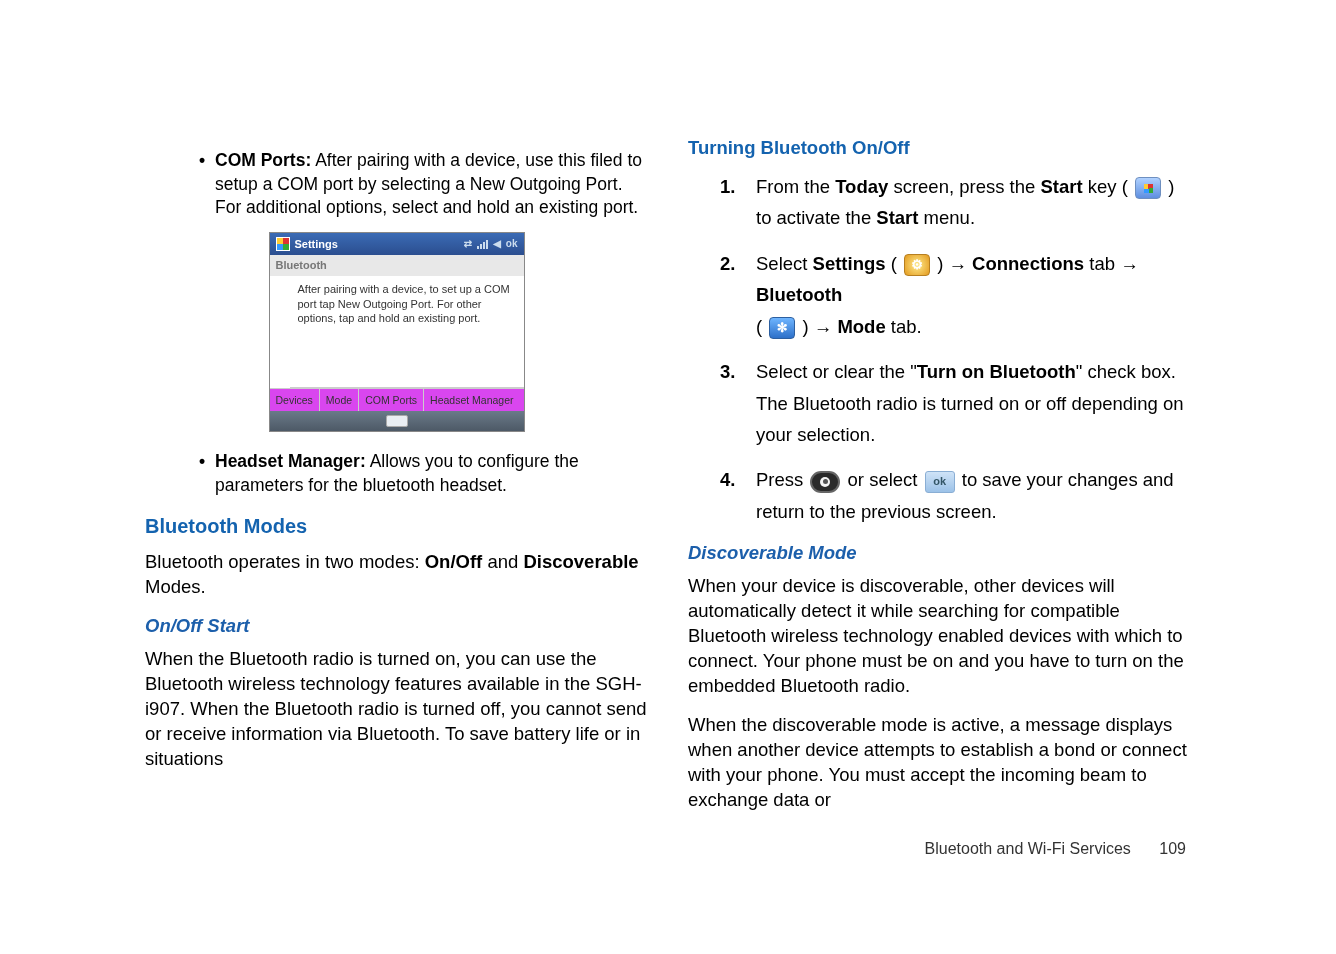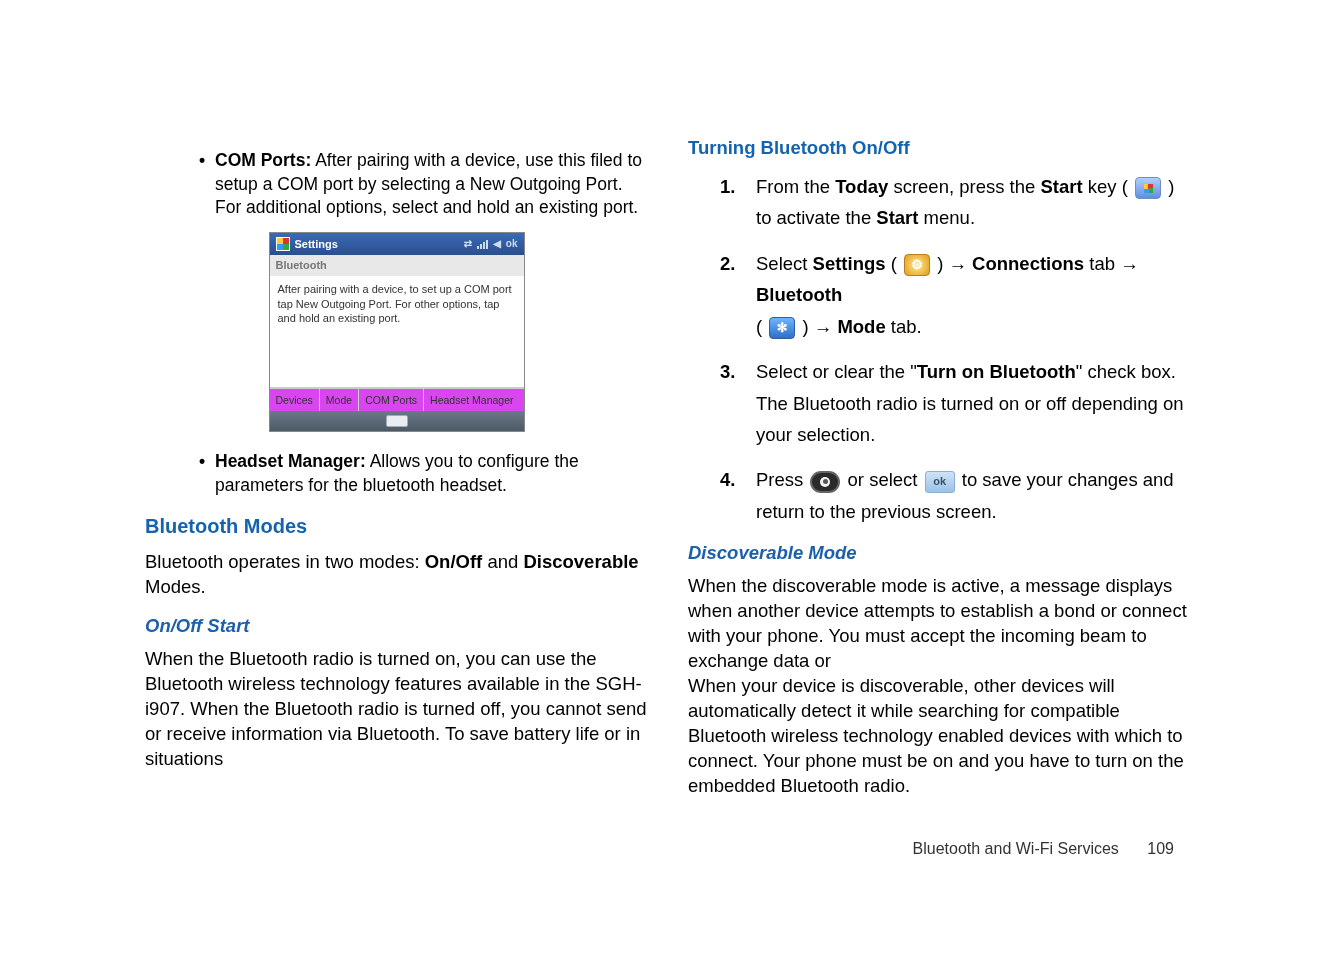"After pairing with a device, to" .wm-body { margin-left: none -> 20px }
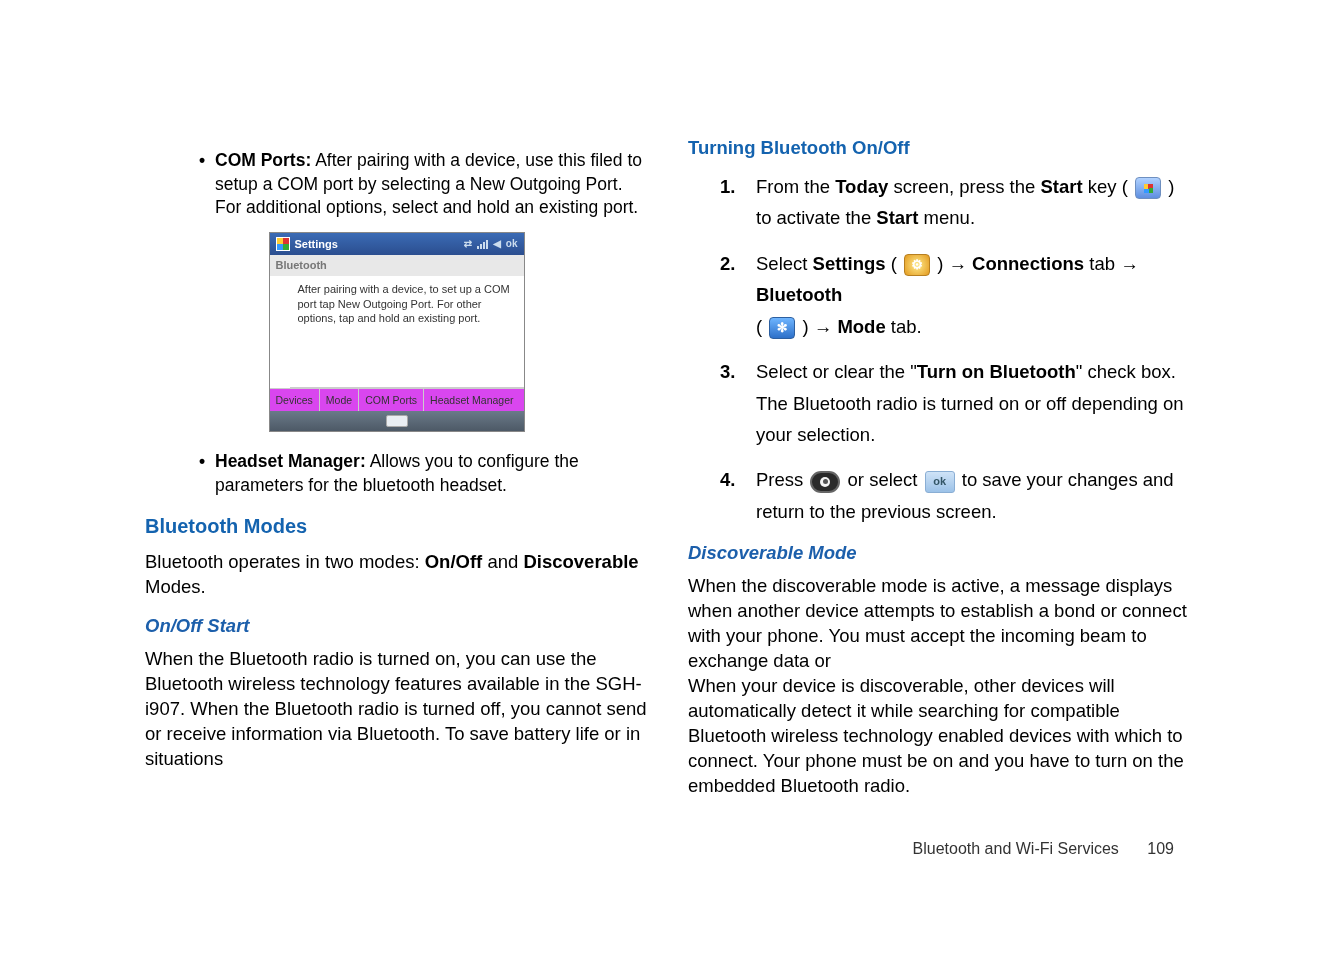"When the discoverable mode is" p.para { order: before "When your device is discoverable," -> after "When your device is discoverable," }
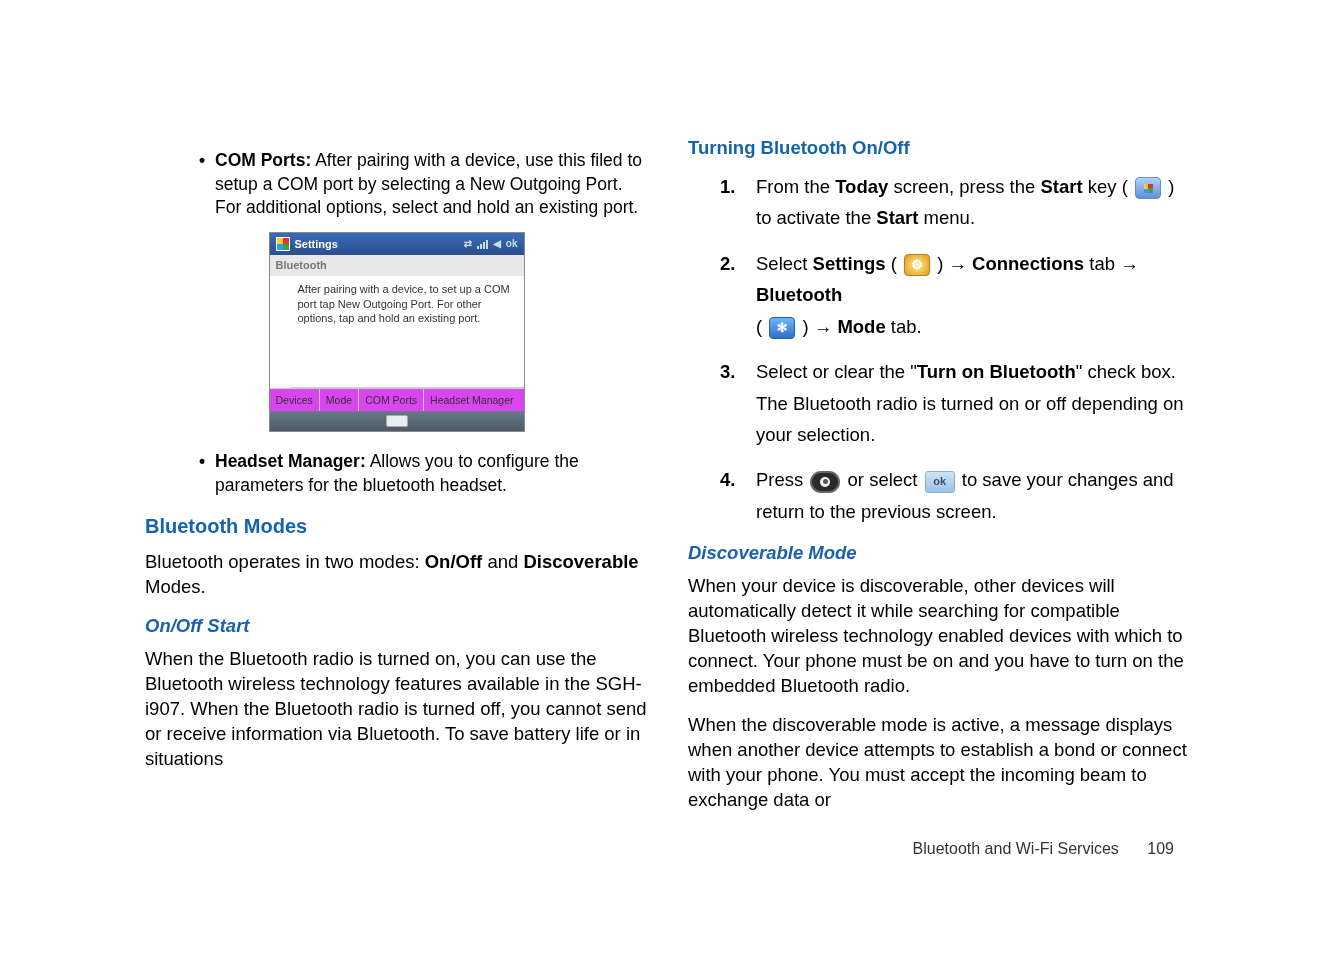"Bluetooth and Wi-Fi Services 109" .footer { right: 162px -> 150px }
